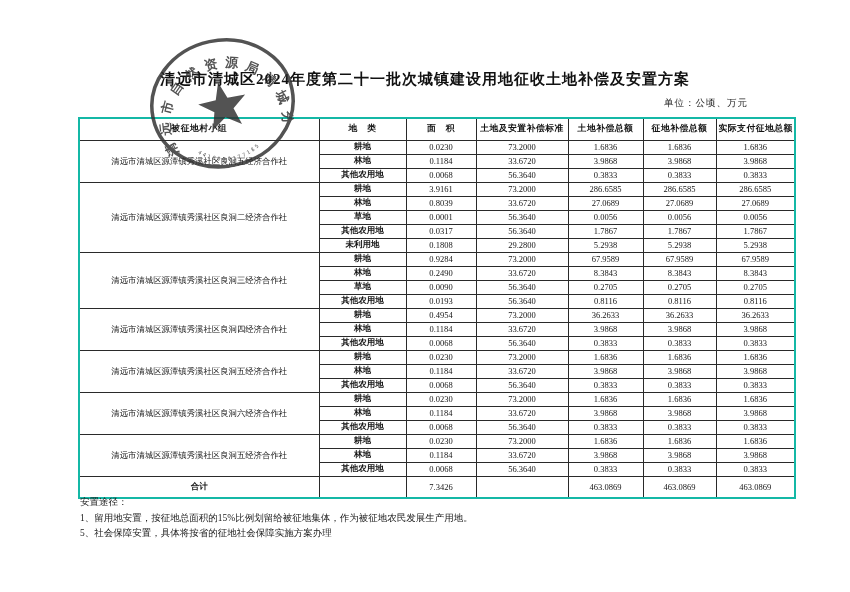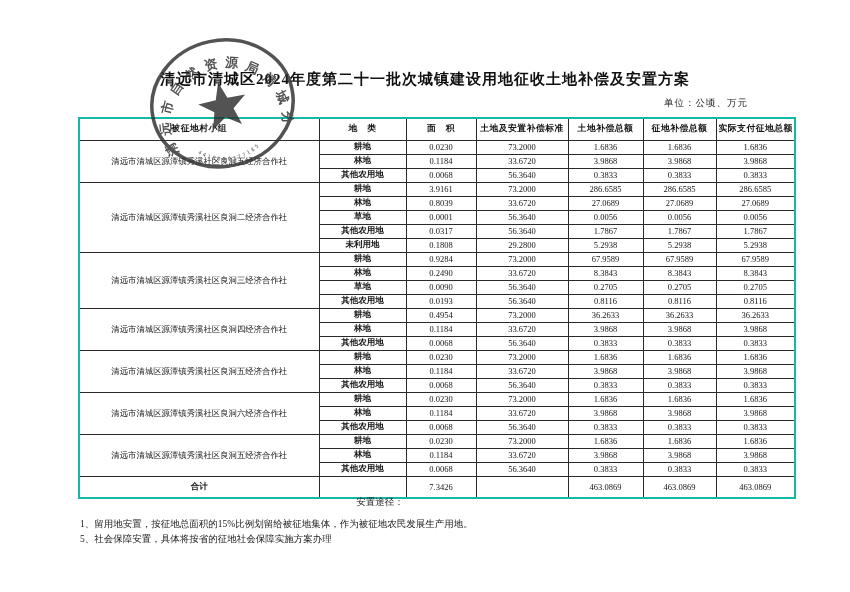"安置途径：" #notes .note-heading { margin-bottom: 7px -> 1px; text-align: center -> none }
